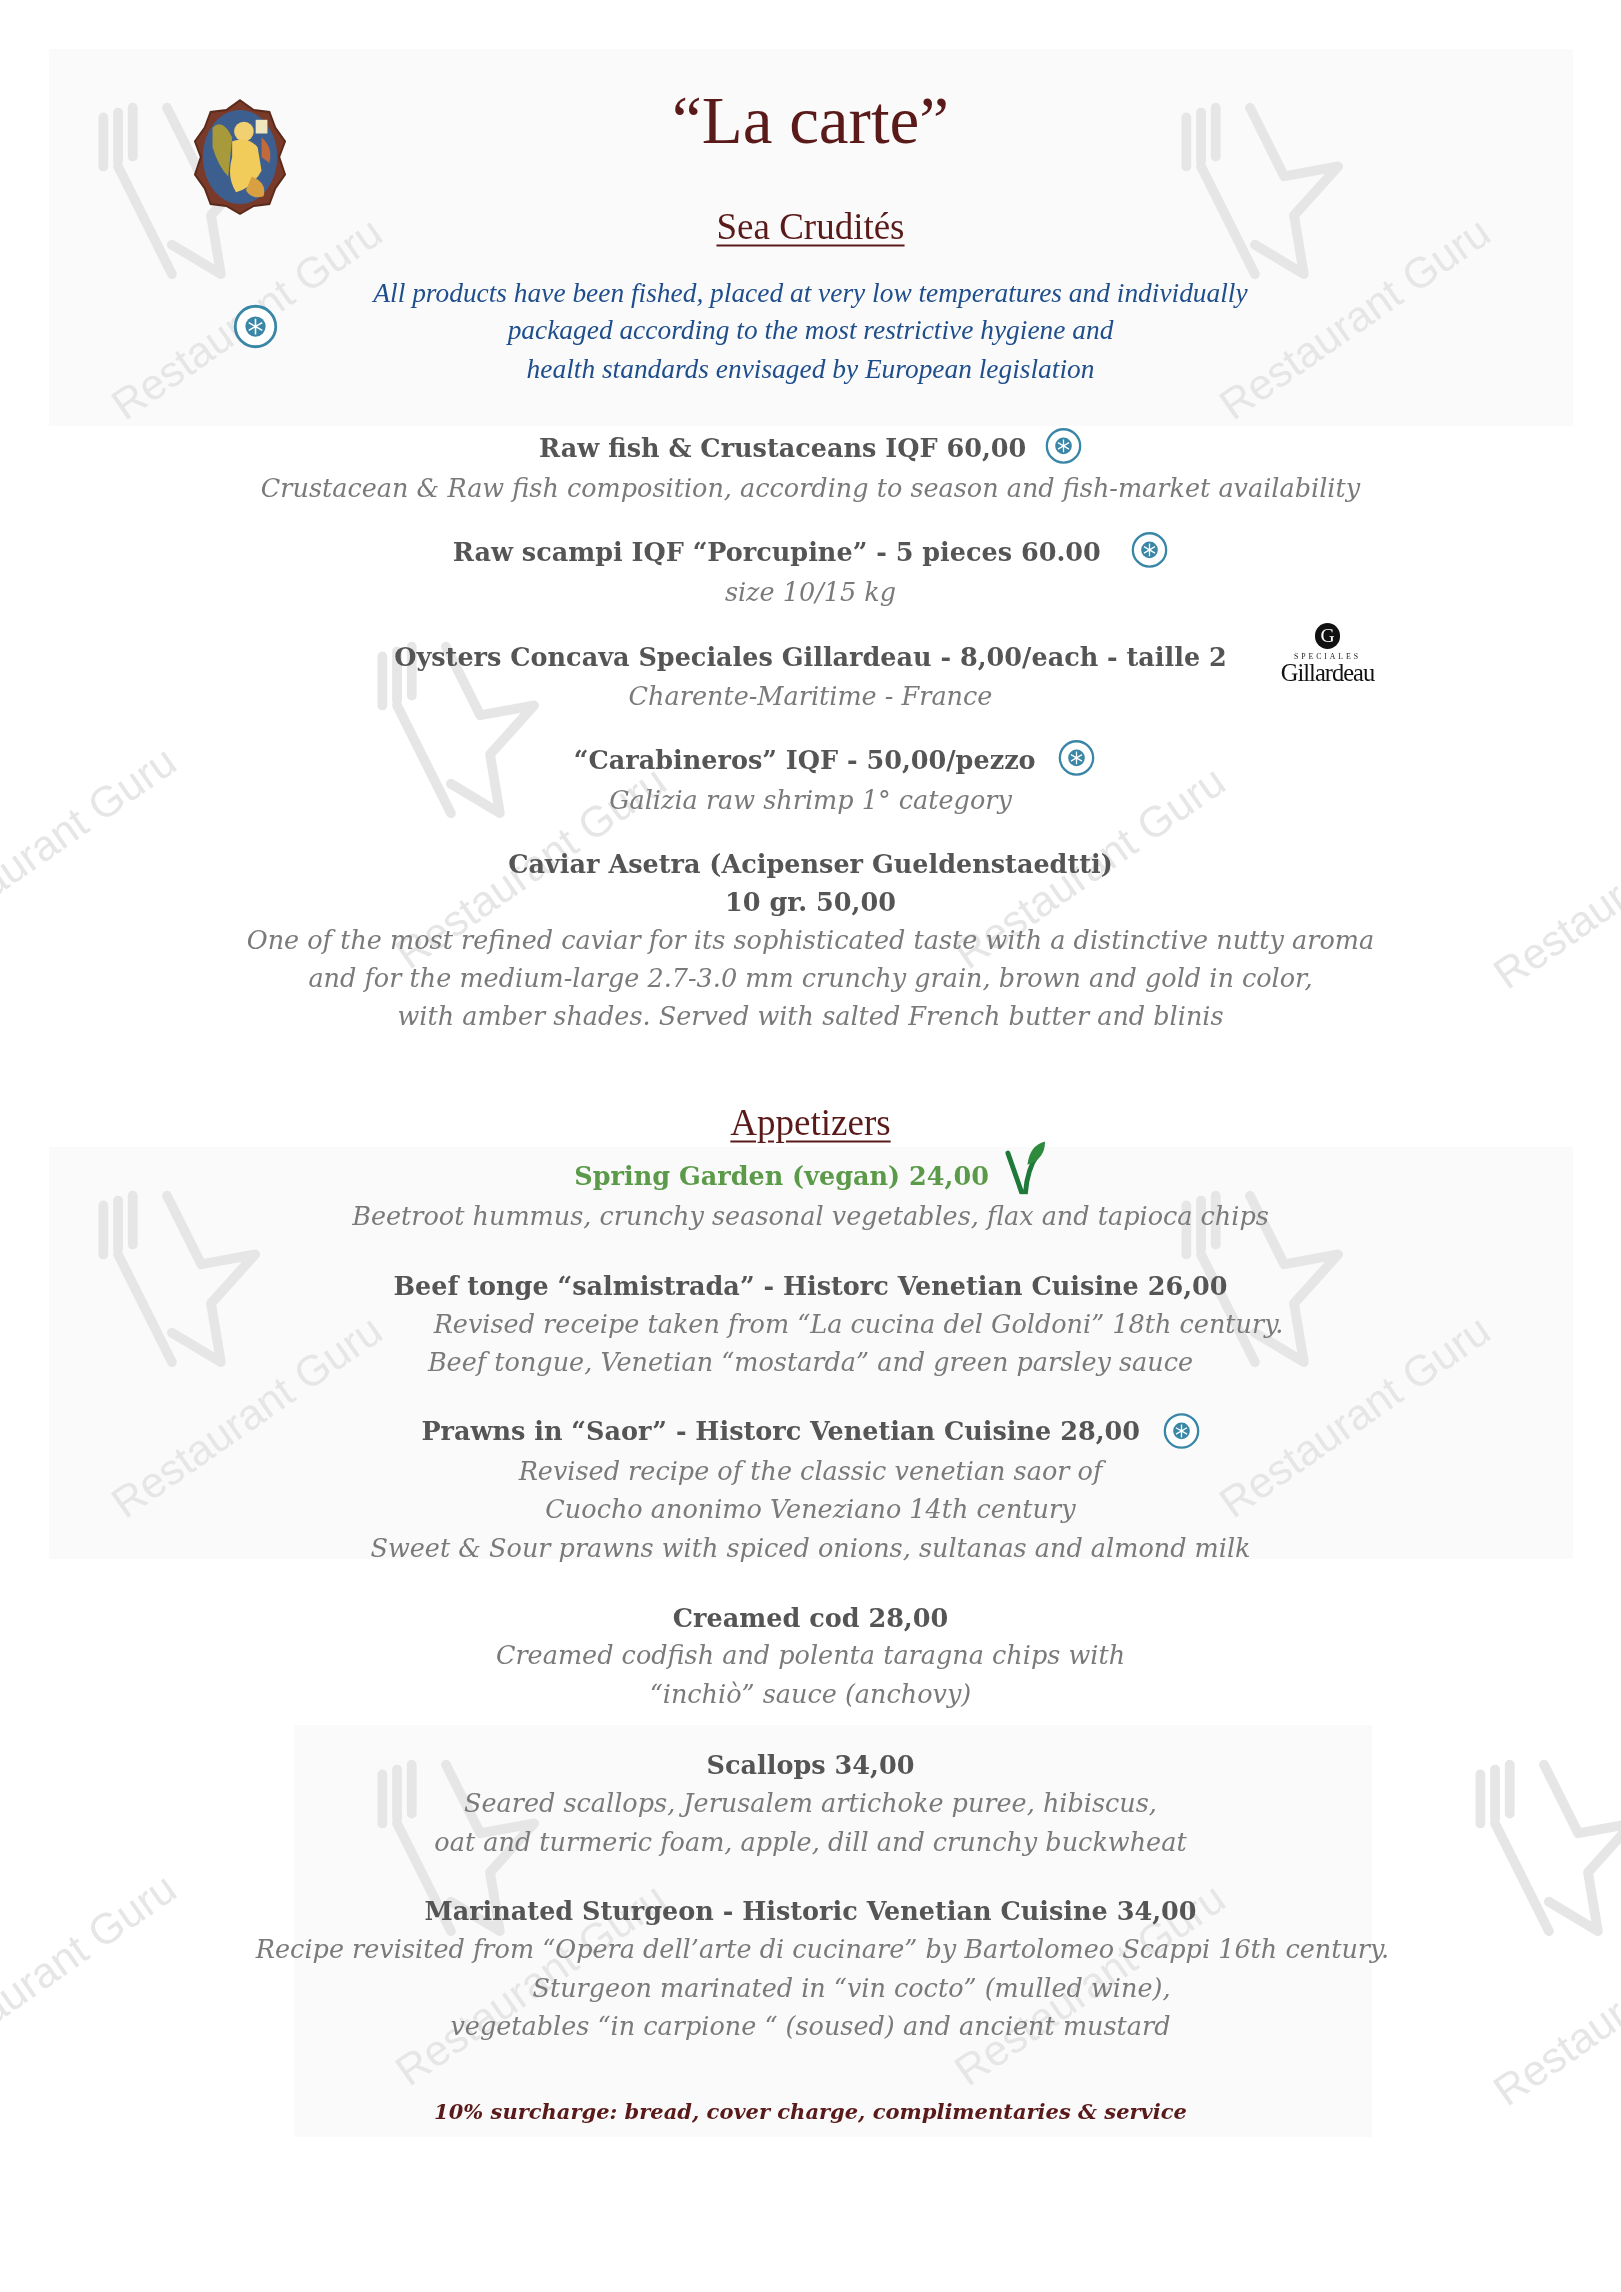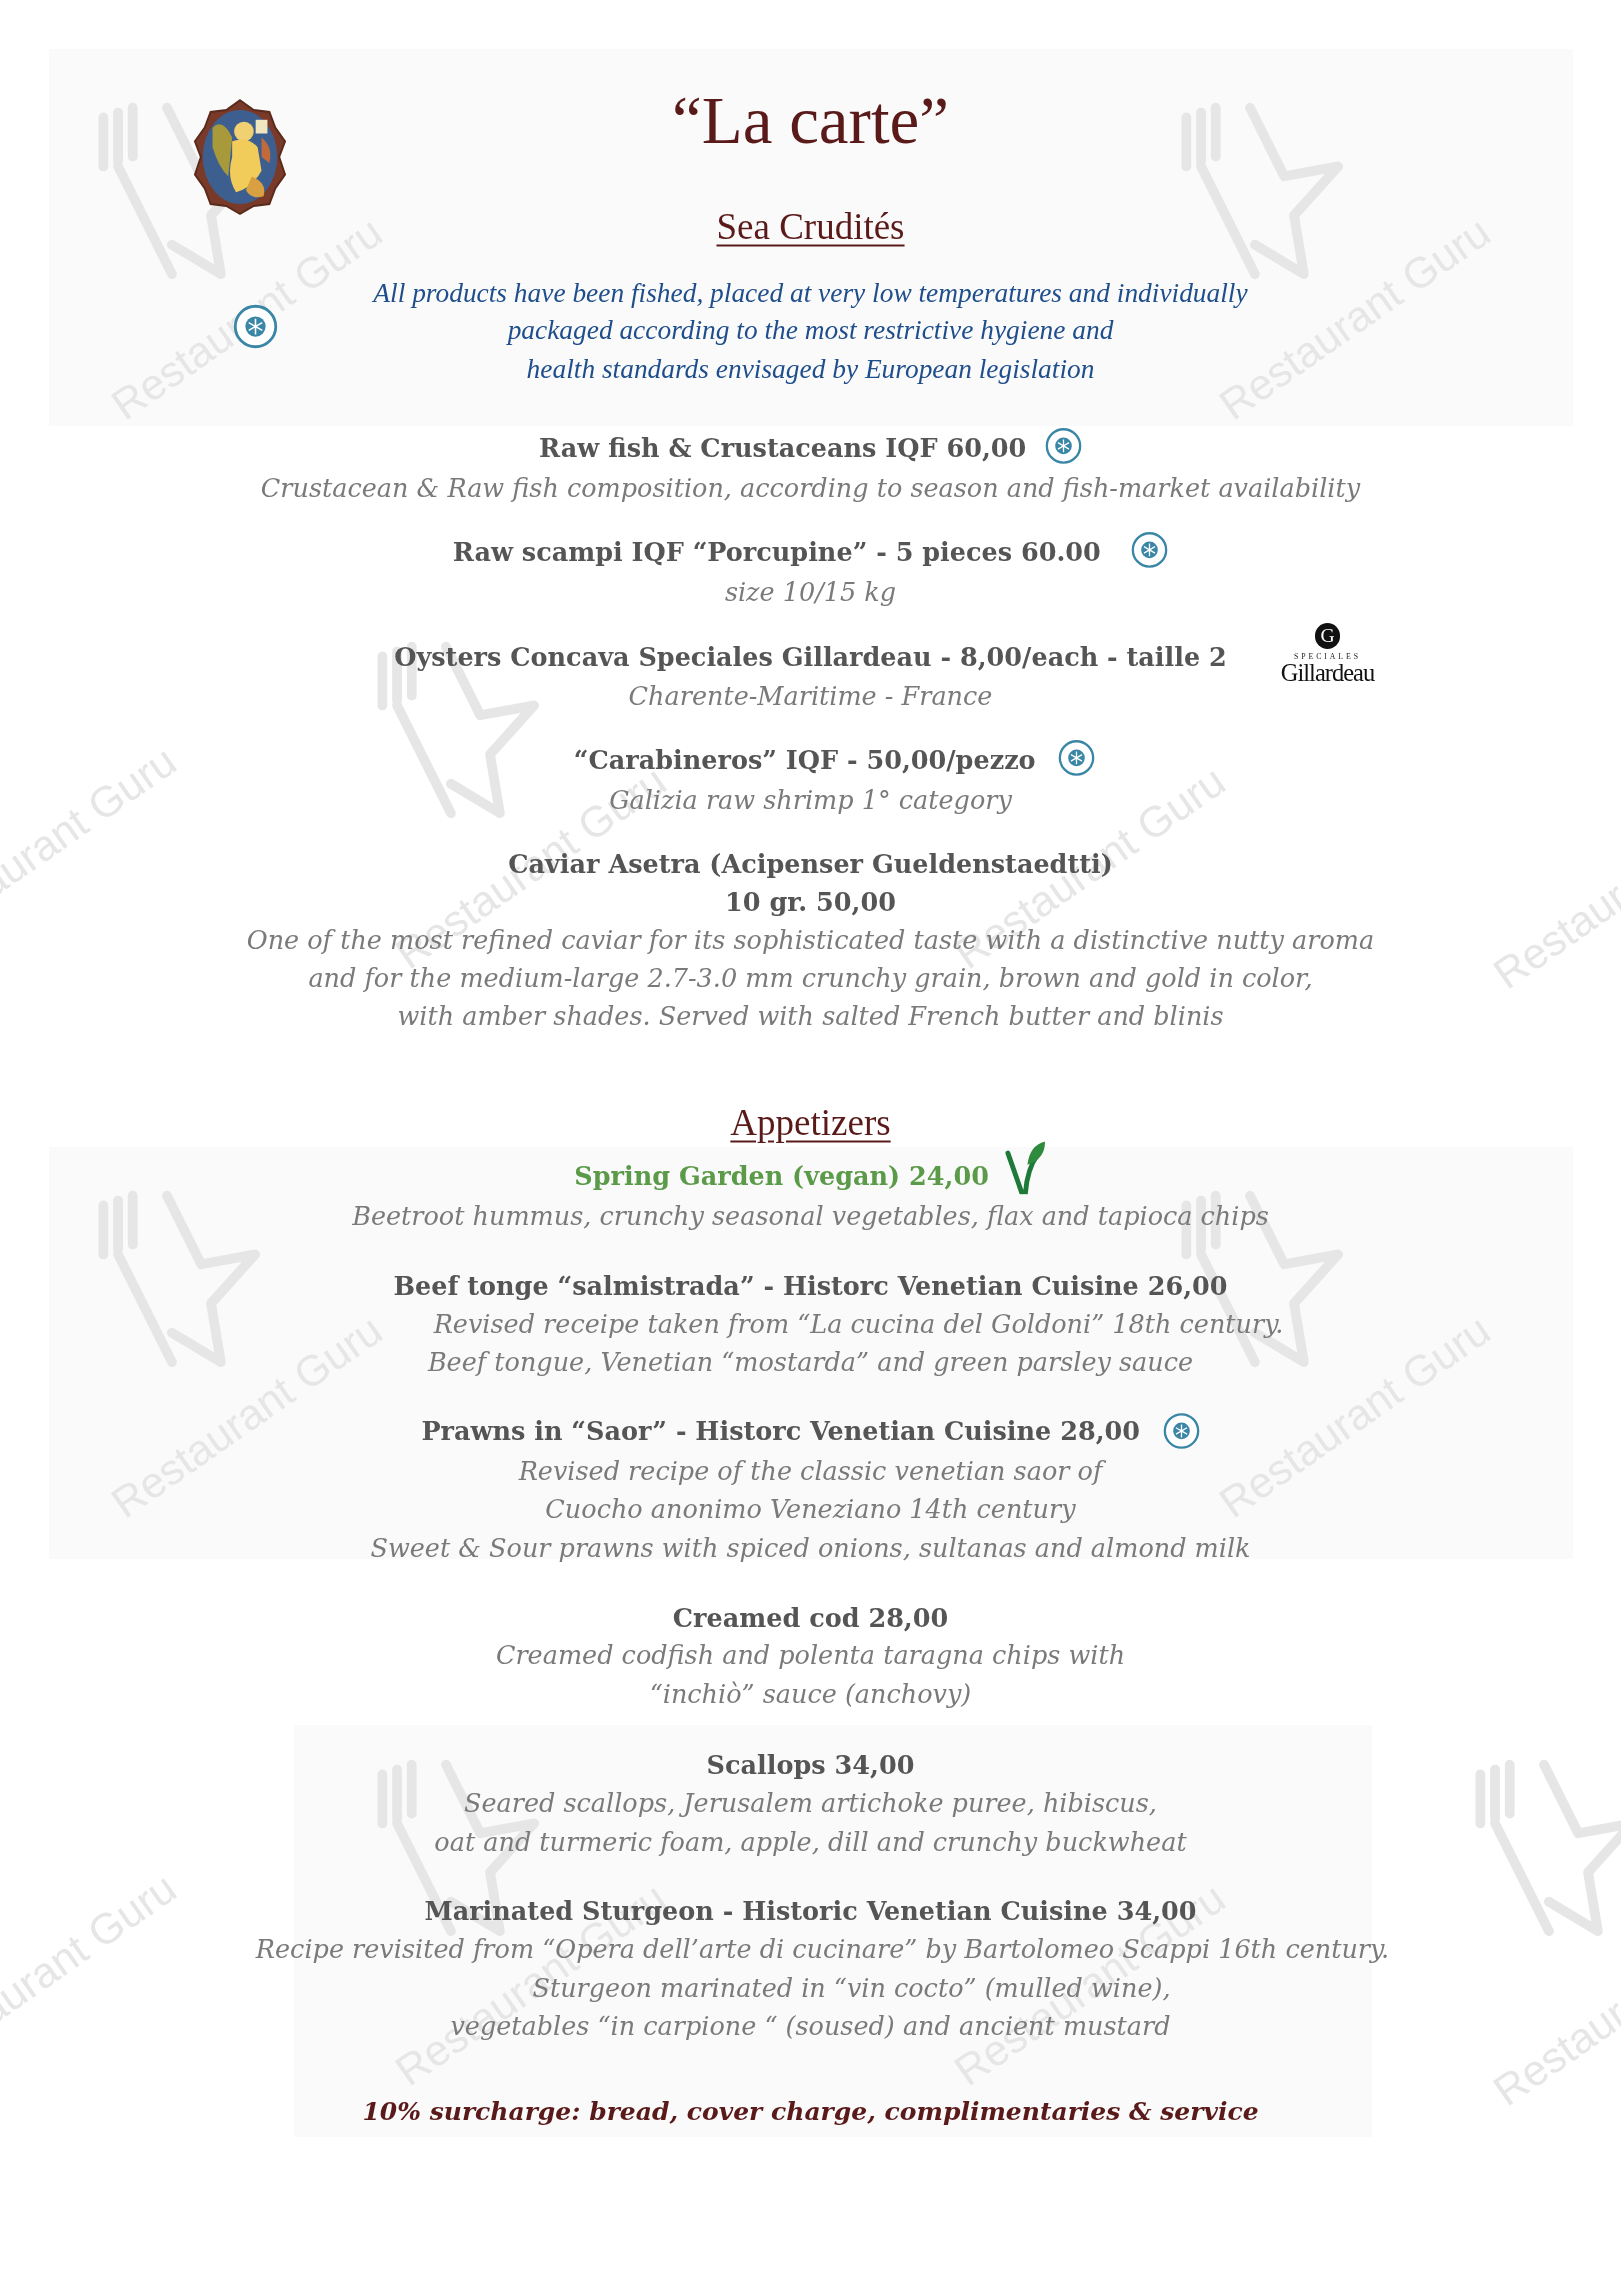"10% surcharge: bread, cover charge," .surcharge { font-size: 25px -> 21px }
